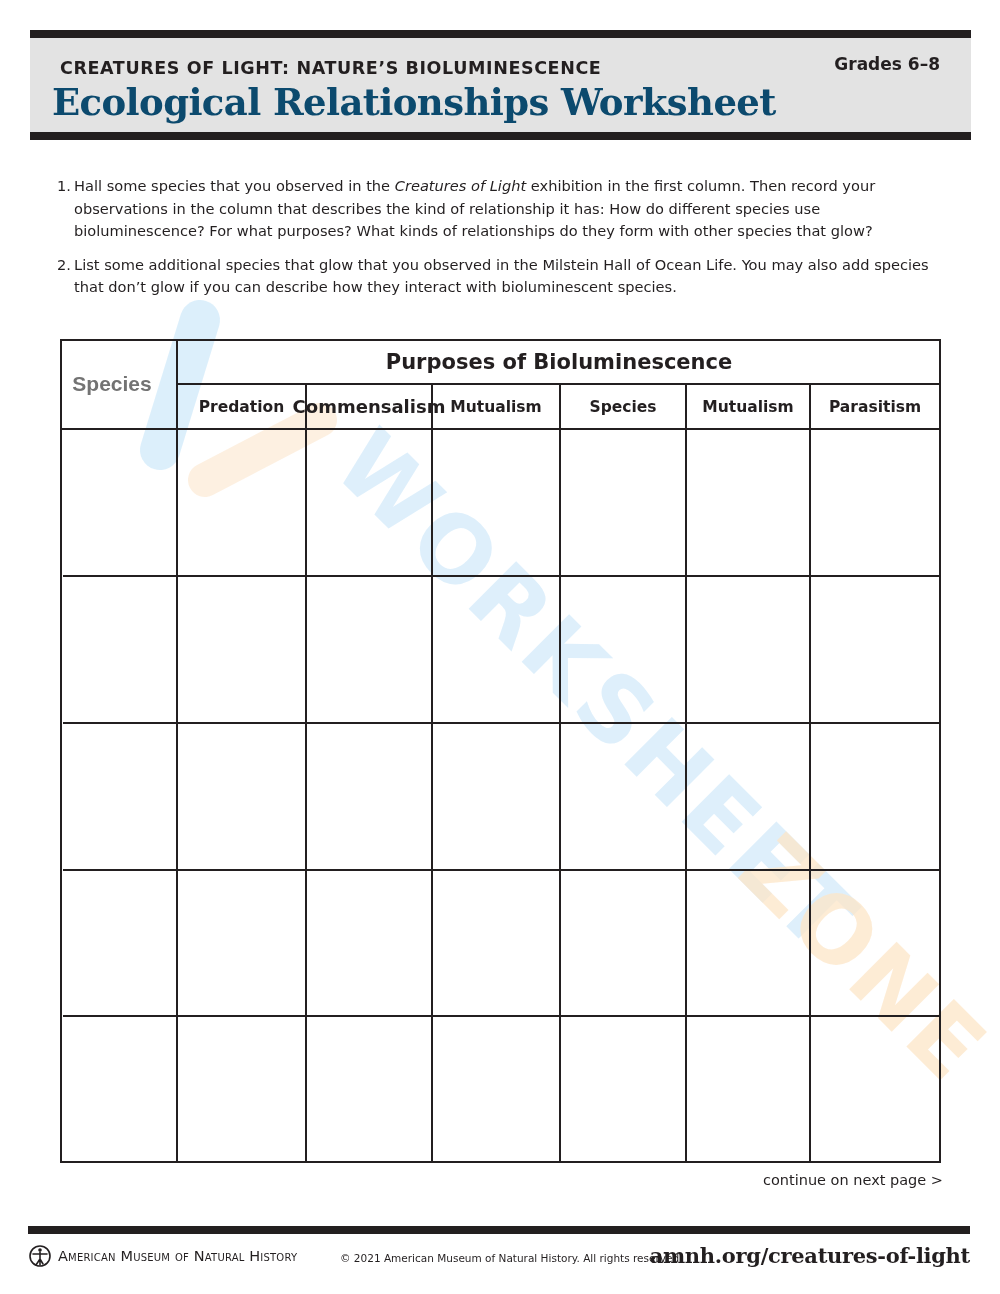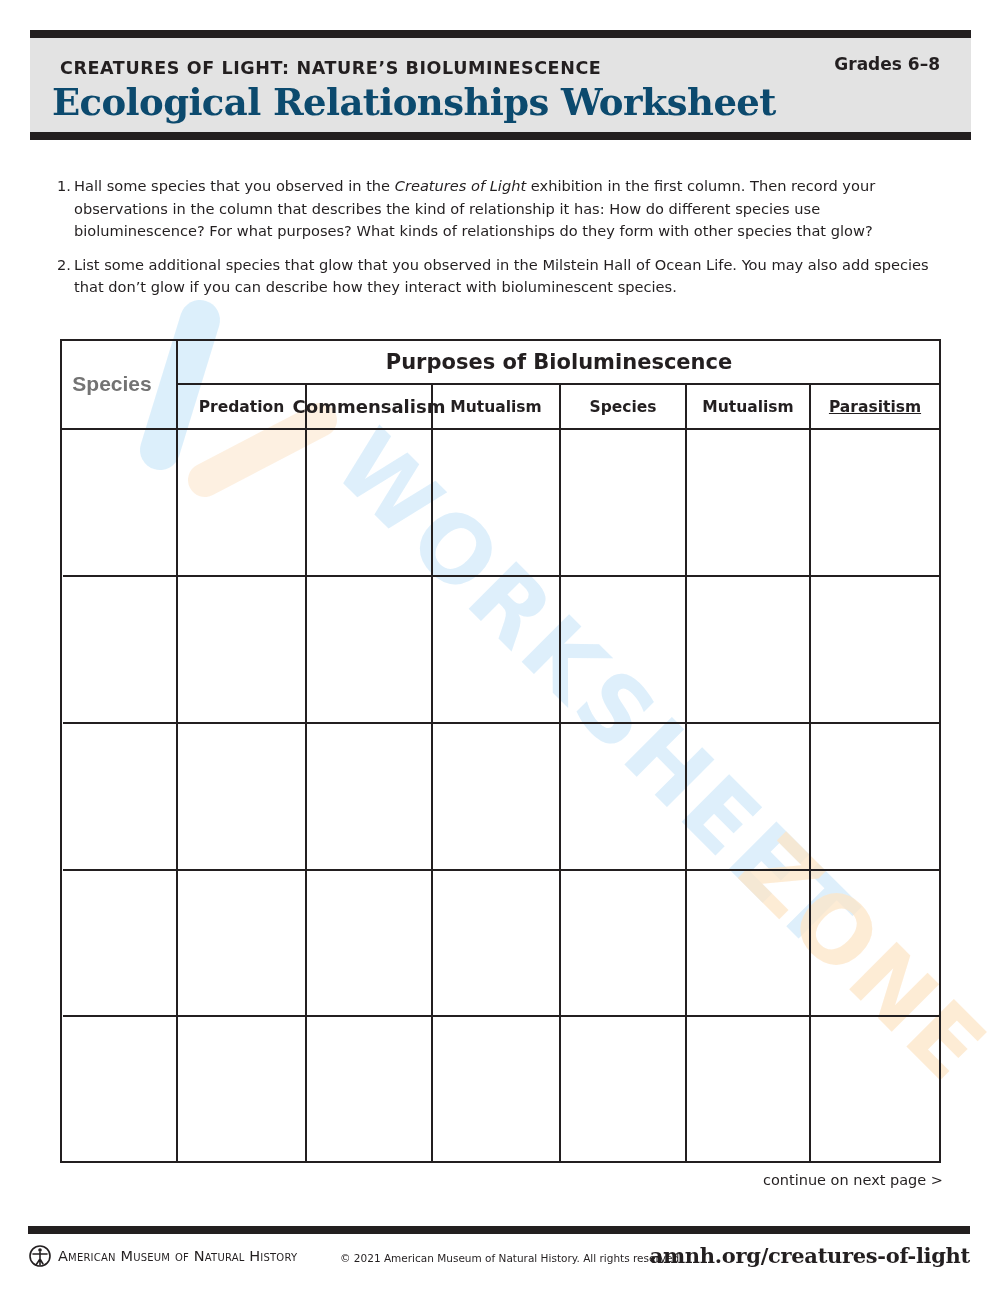"Parasitism" div.th-sub { text-decoration: underline -> none }
